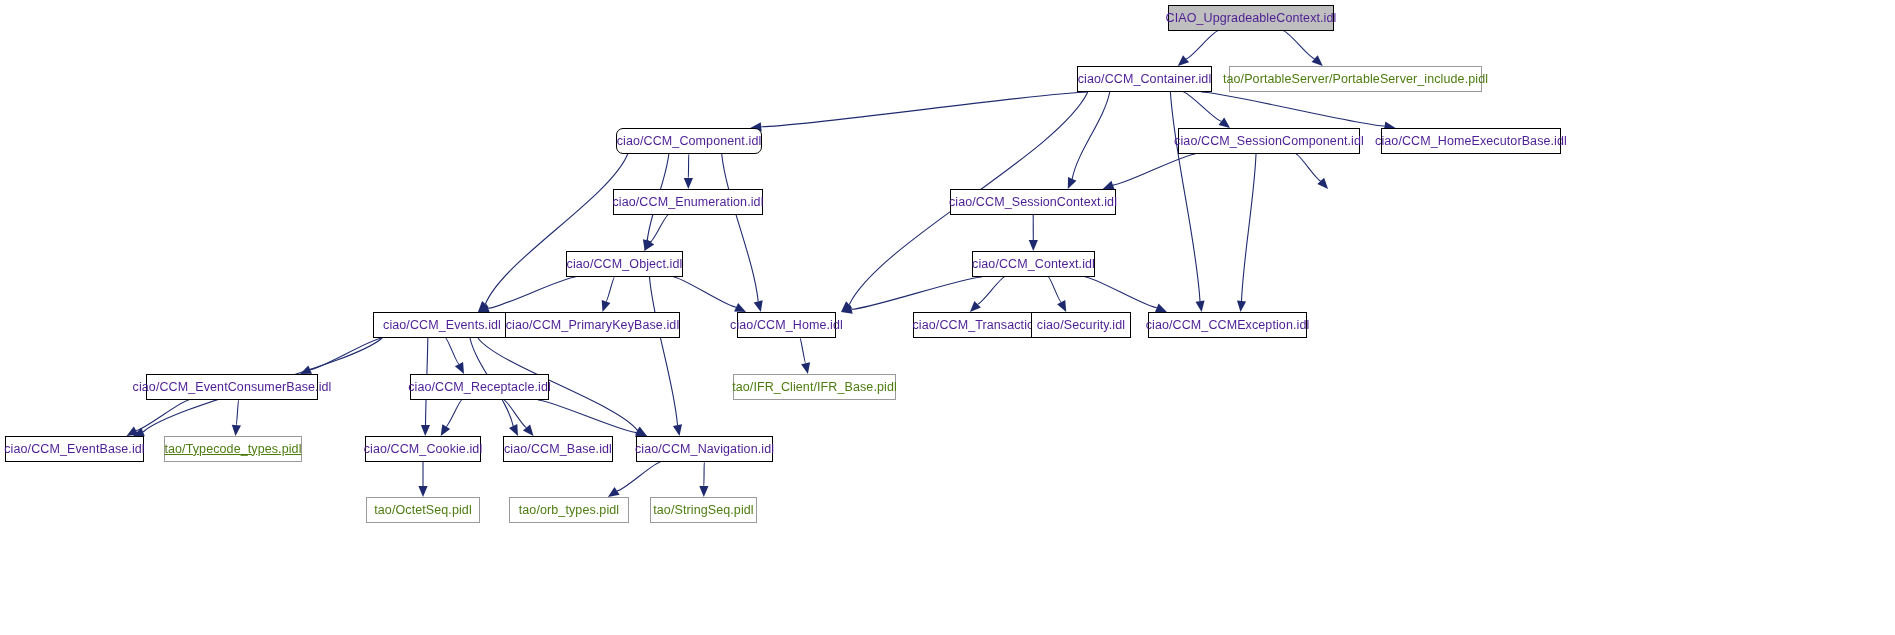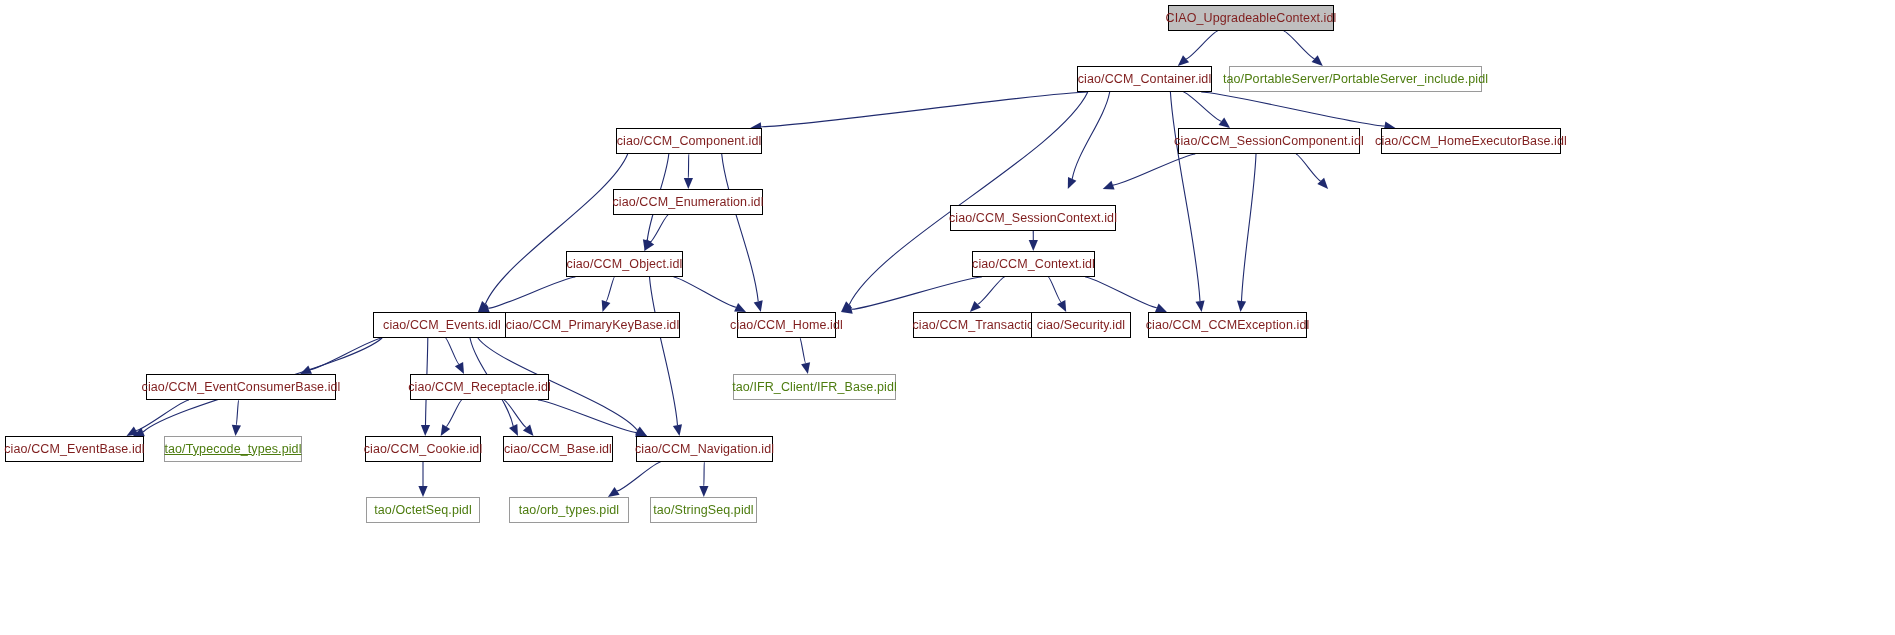"CIAO_UpgradeableContext.idl" .node { color: #7f1d1d -> #4c1d95 }
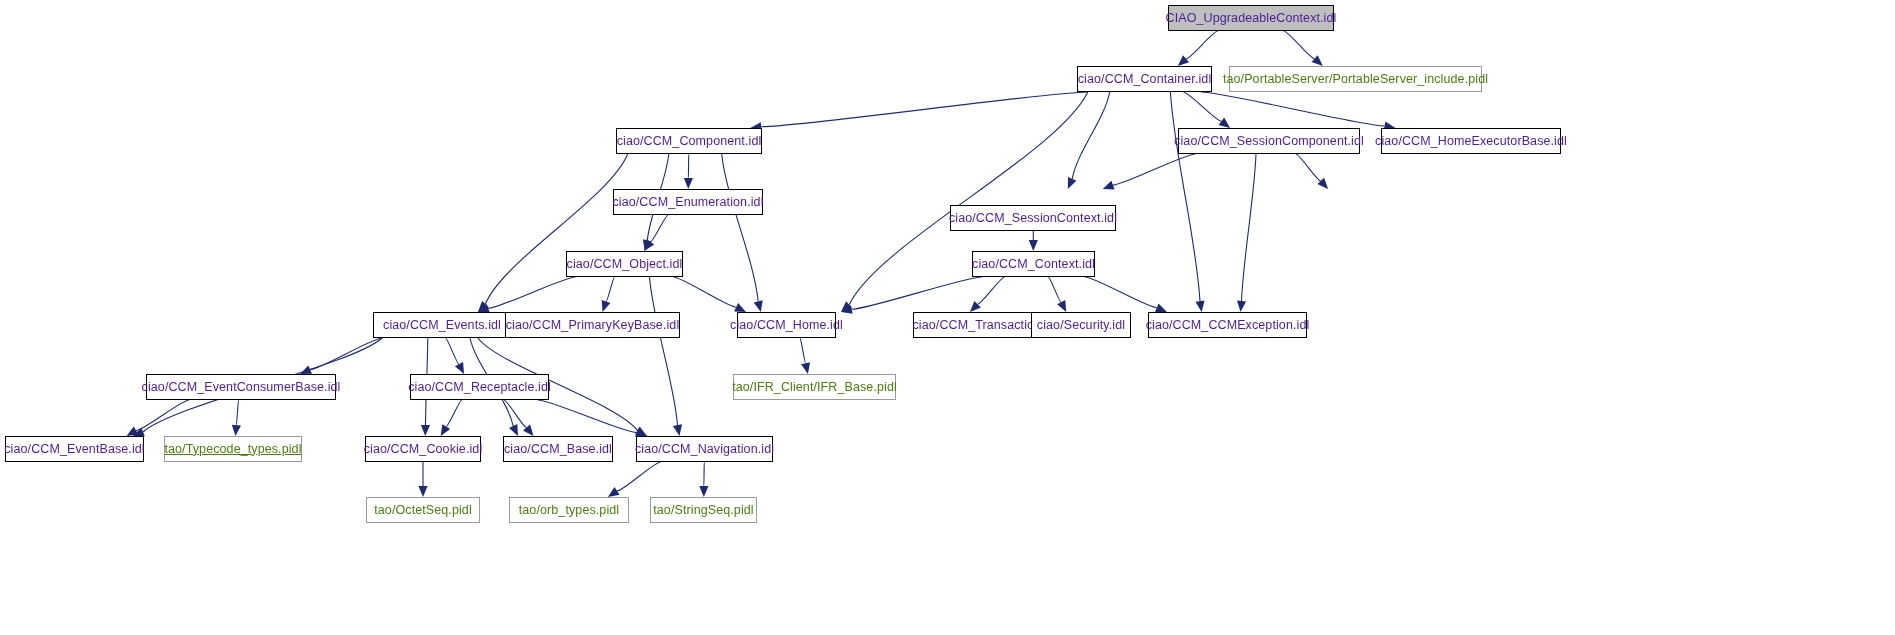"ciao/CCM_Component.idl" div.node { border-radius: none -> 7px }
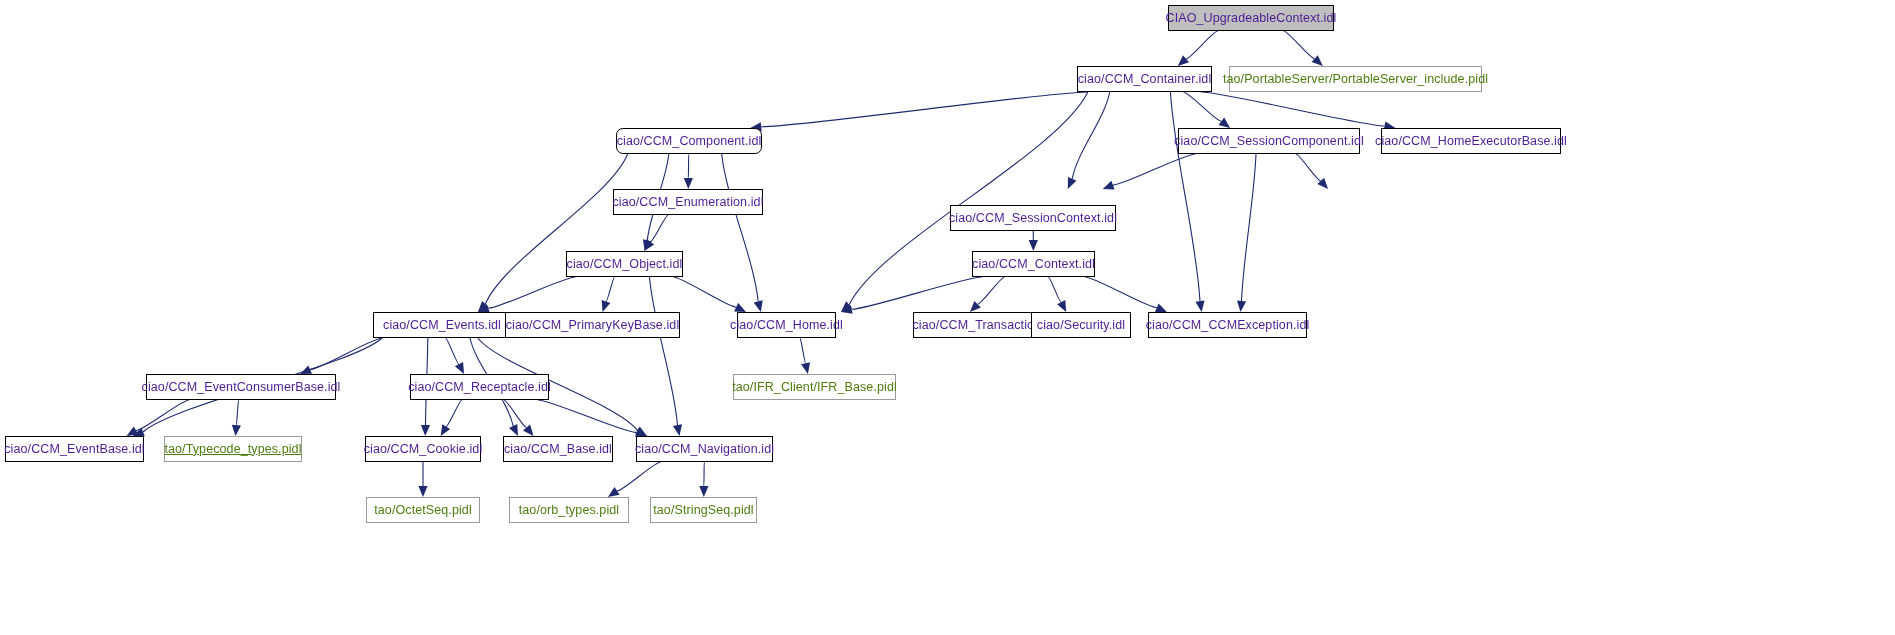"ciao/CCM_SessionContext.idl" div.node { top: 205px -> 189px }
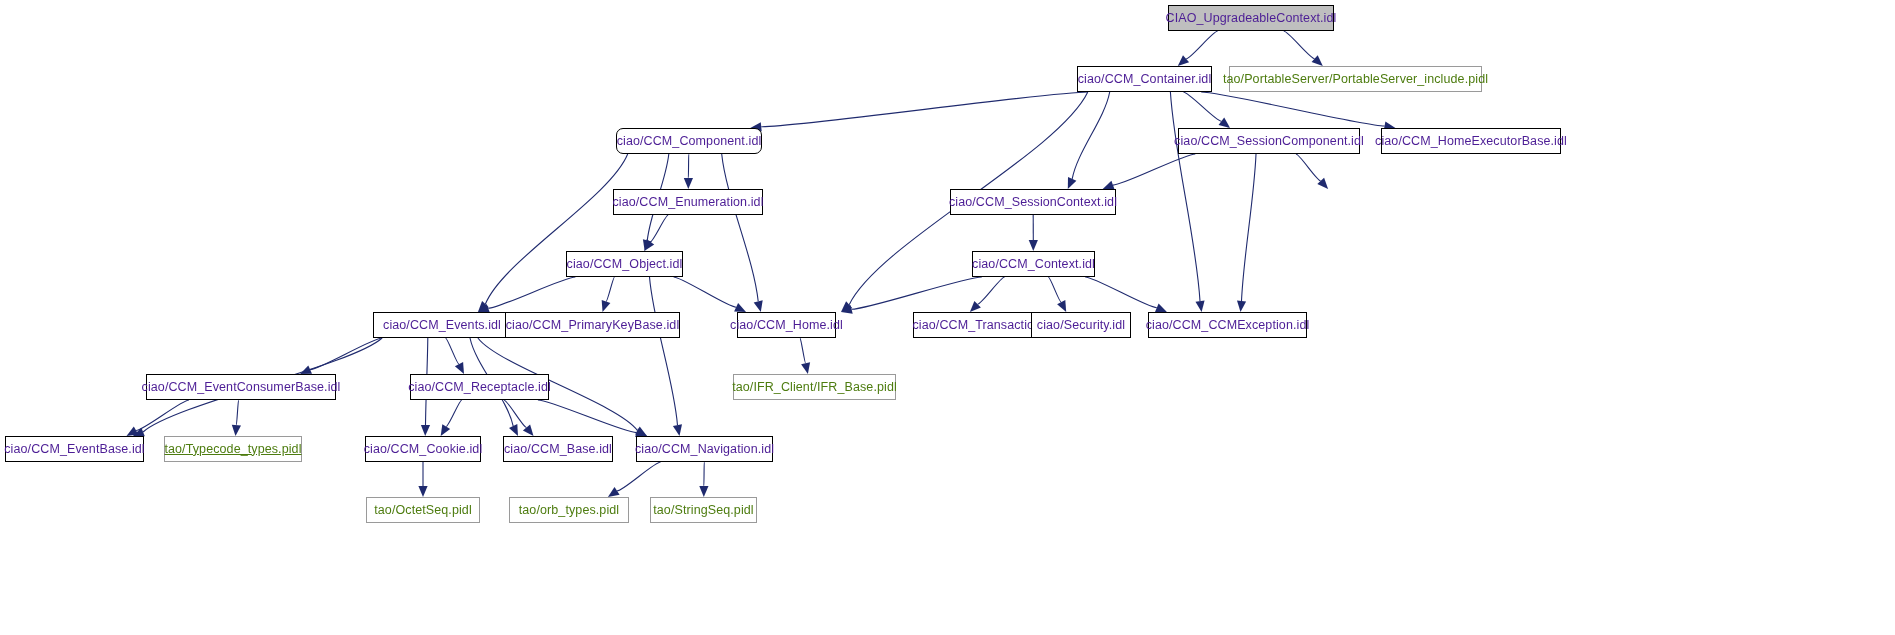"ciao/CCM_EventConsumerBase.idl" div.node { width: 190px -> 172px }
